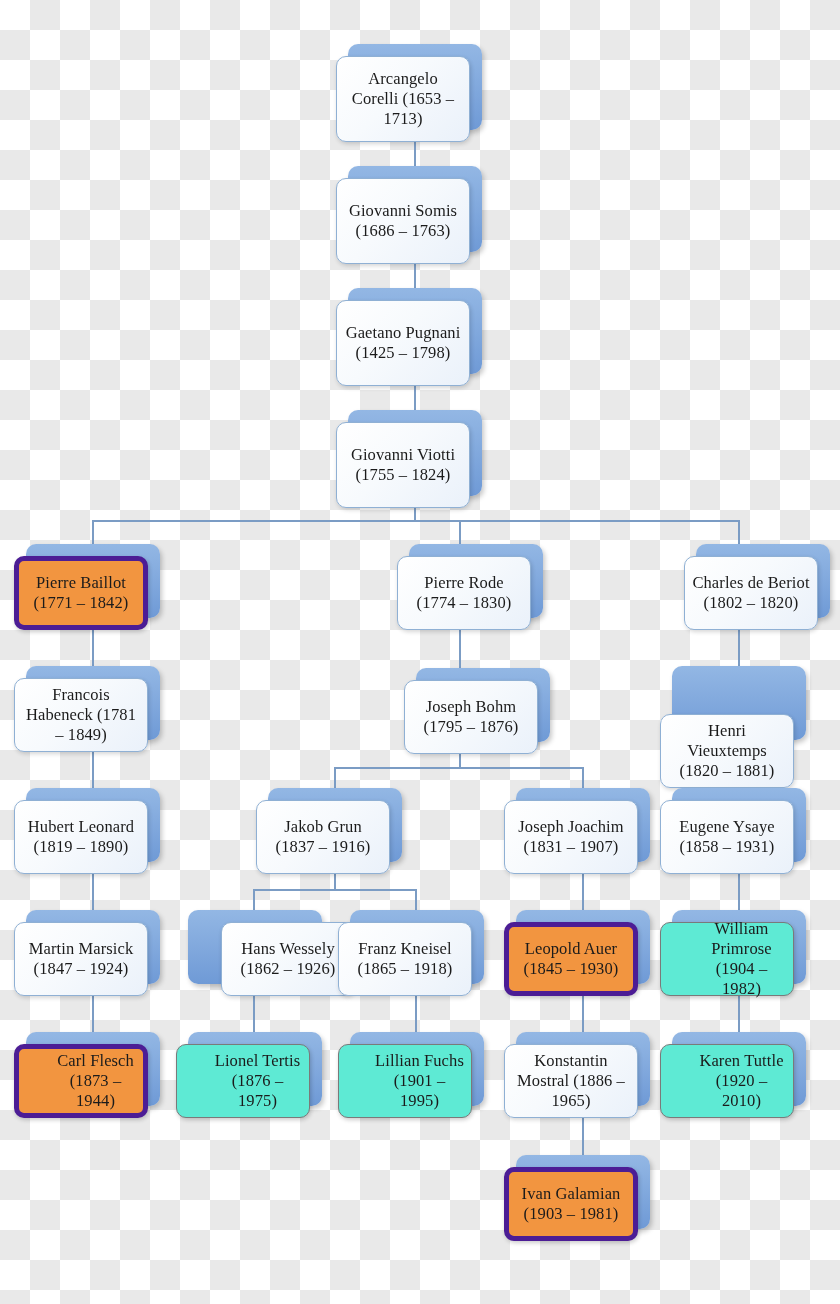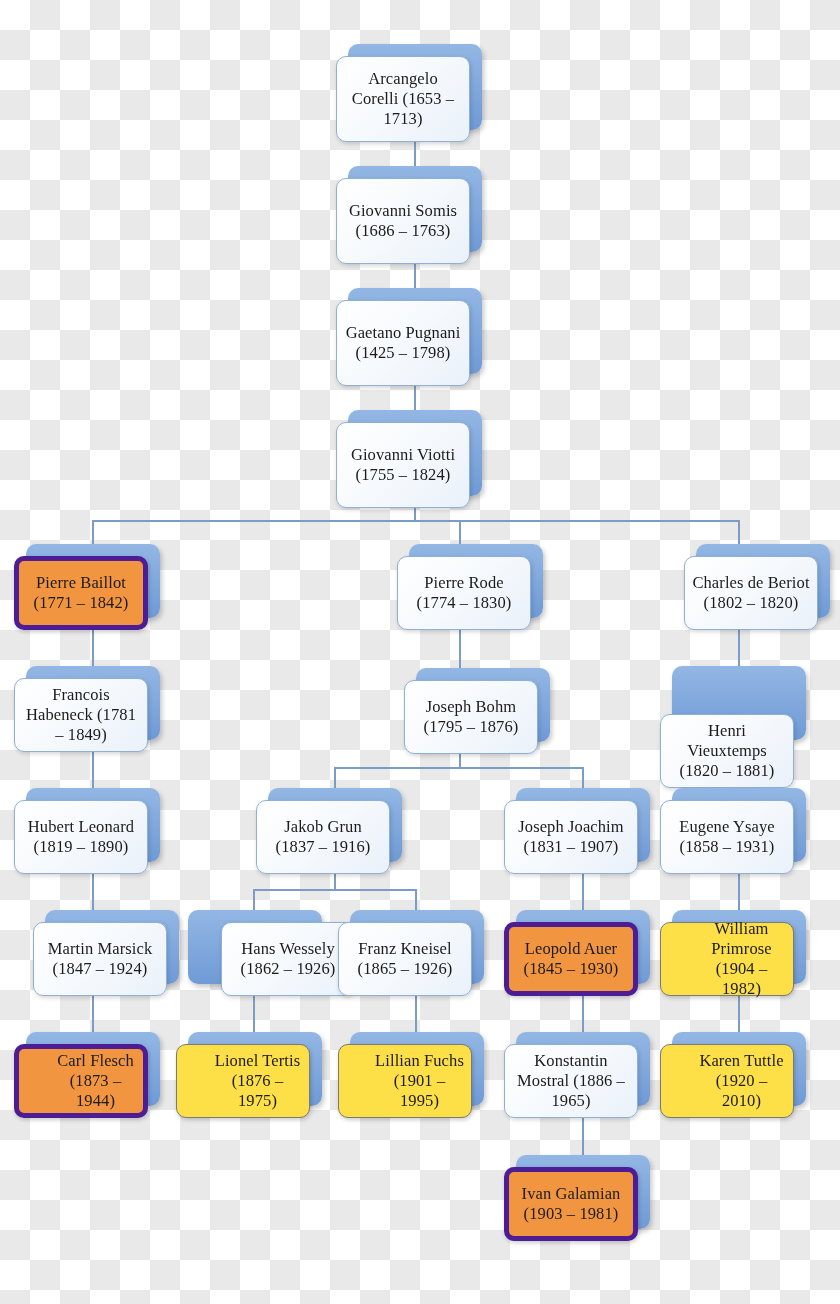"William Primrose (1904 – 1982)" .node.green .card { background: #fde047 -> #5eead4 }
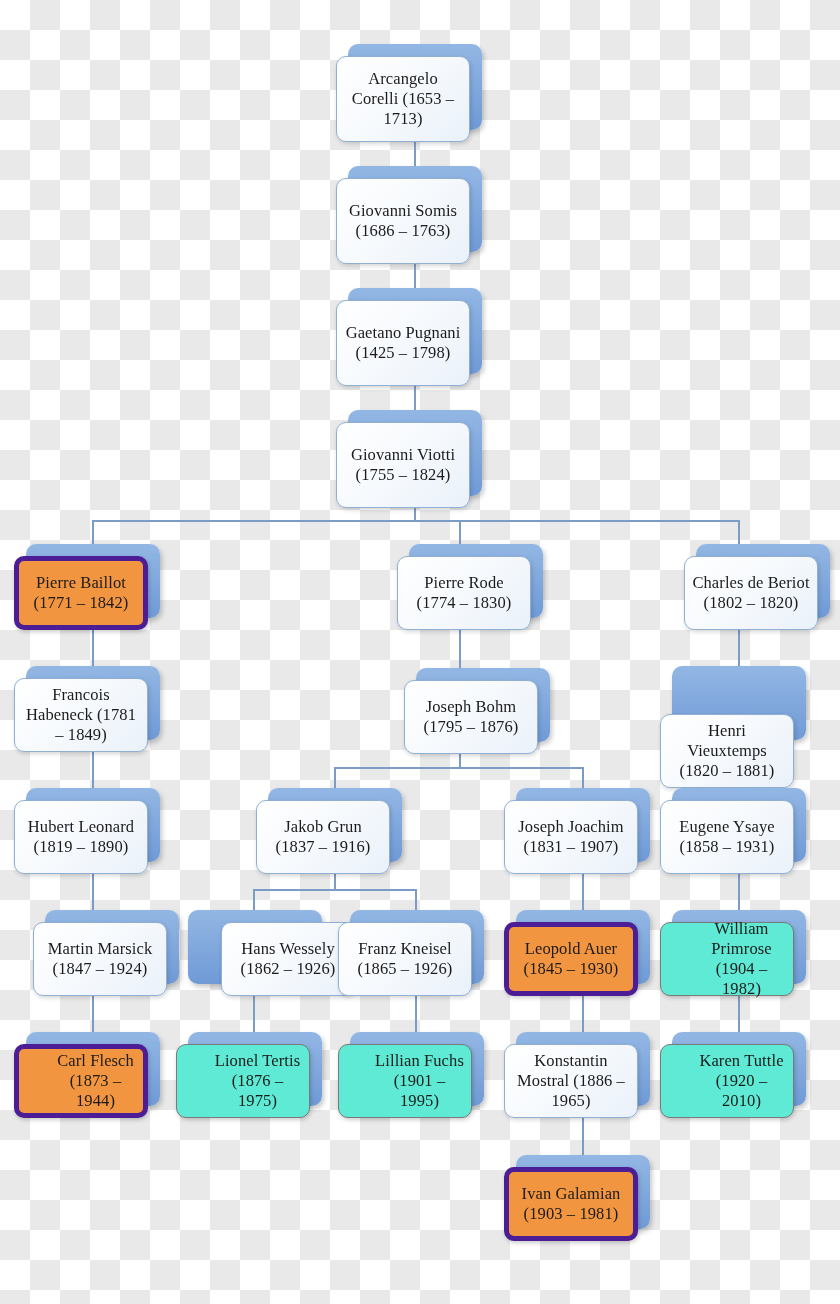"Martin Marsick (1847 – 1924)" div.node { margin-left: 19px -> none }
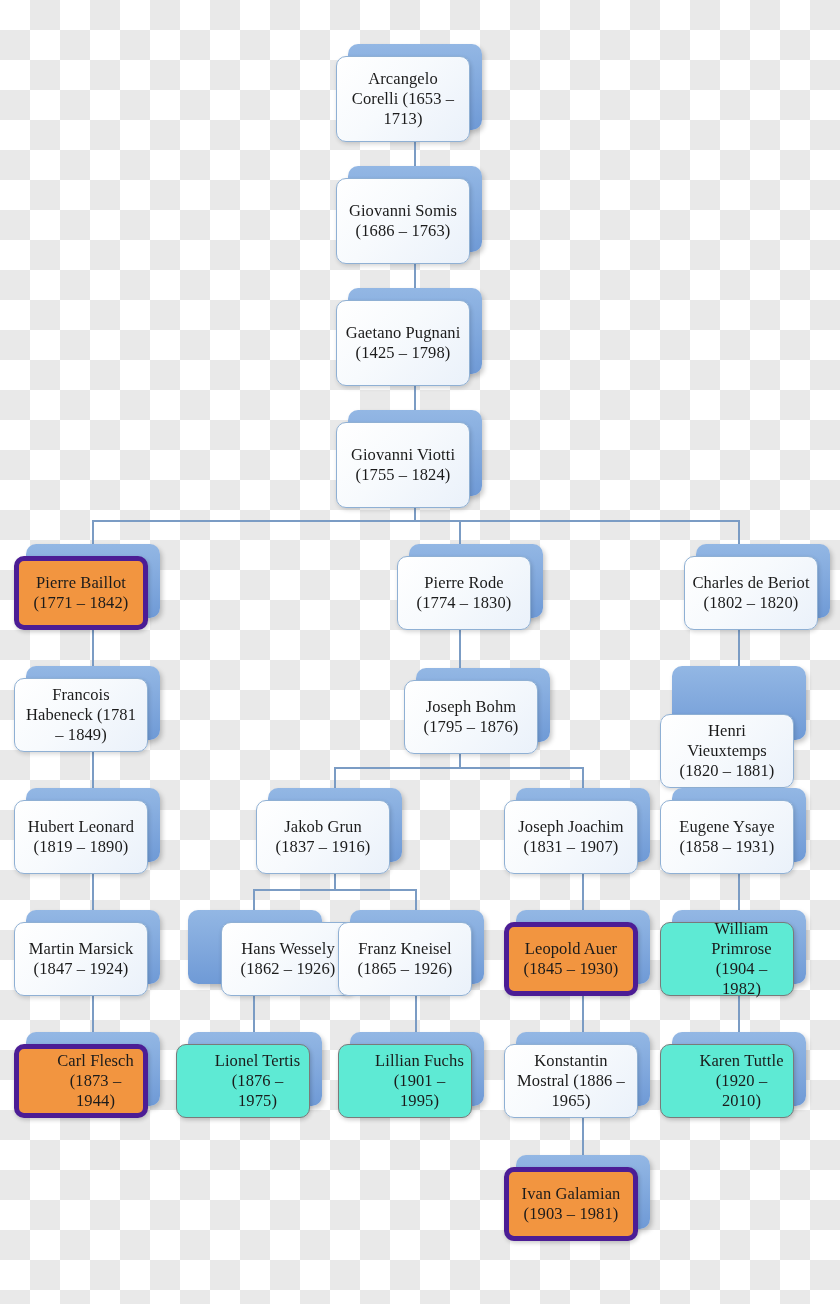"Franz Kneisel (1865 – 1926)" span { text: 1926 -> 1918 }
